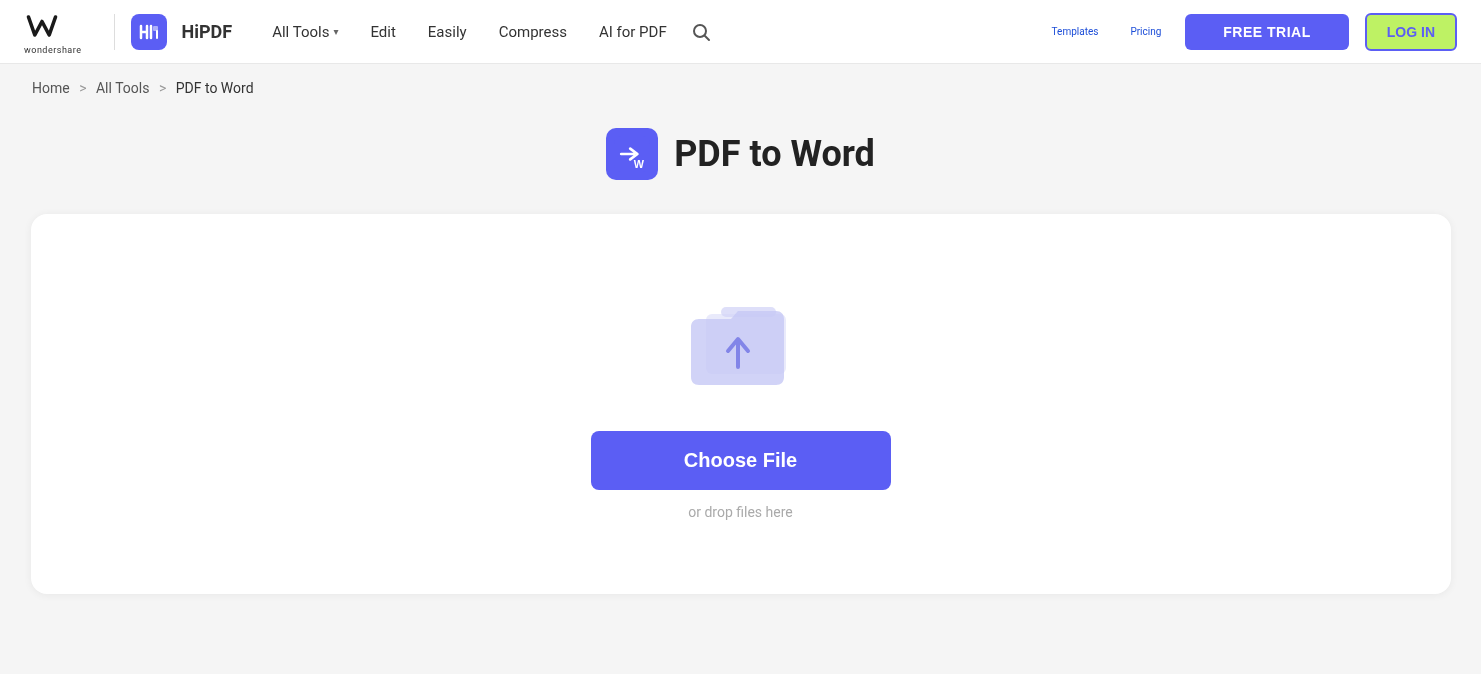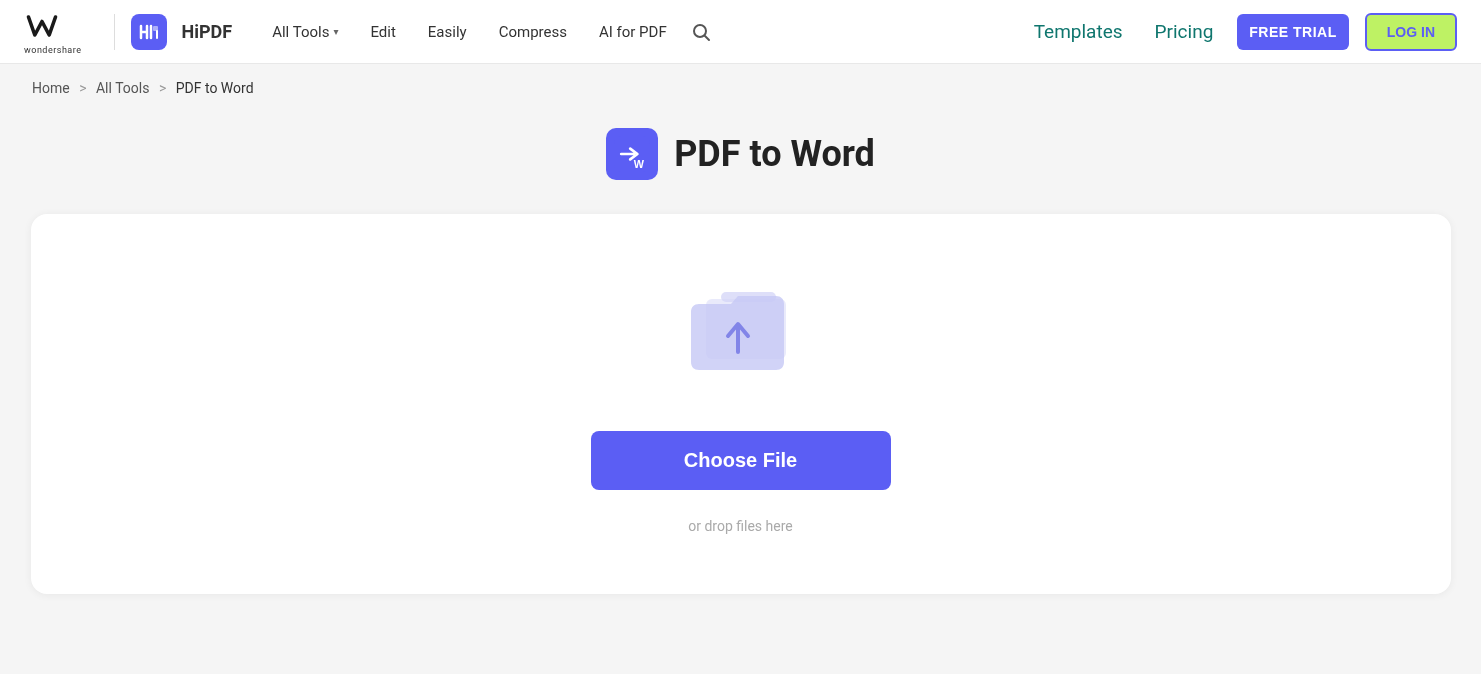"Templates" .templates-link, .pricing-link { color: #0f766e -> #1d4ed8; font-size: 19px -> 10px }
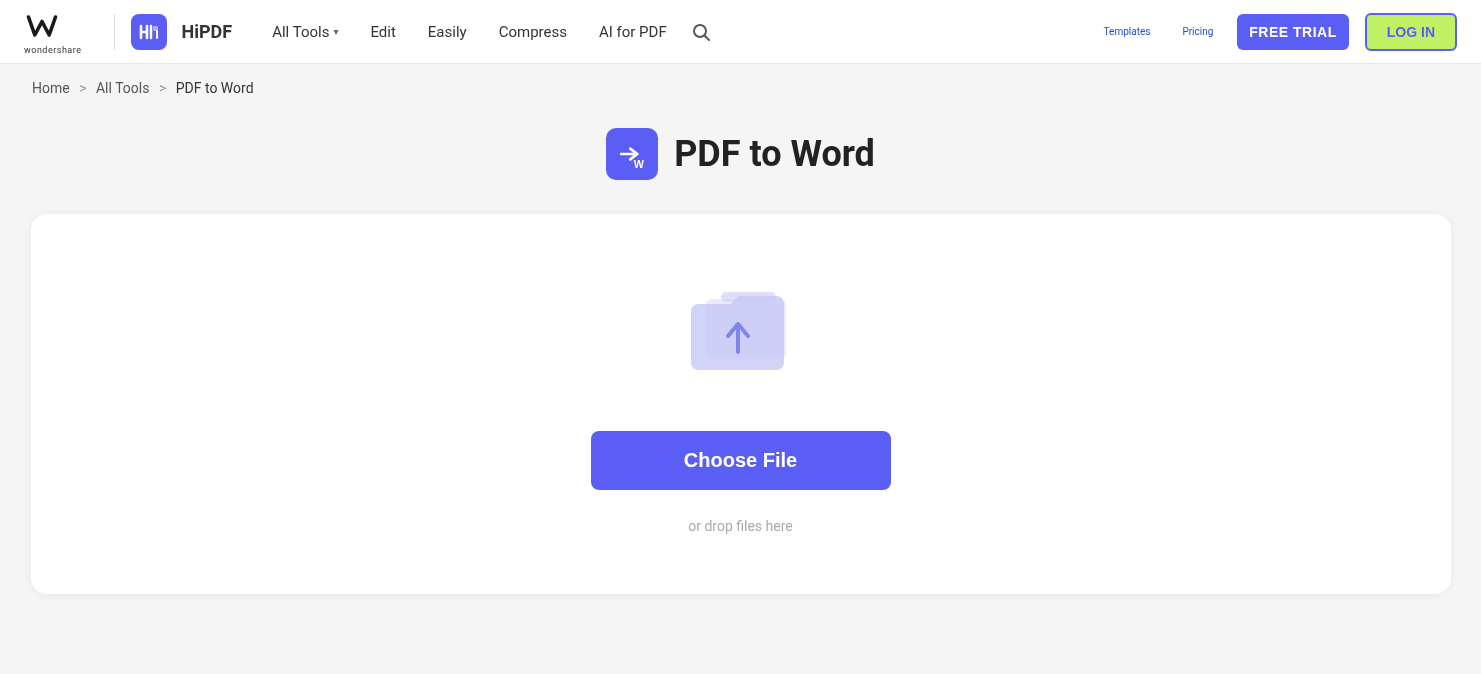"FREE TRIAL" .free-trial-btn { padding: 10px 12px -> 10px 38px }
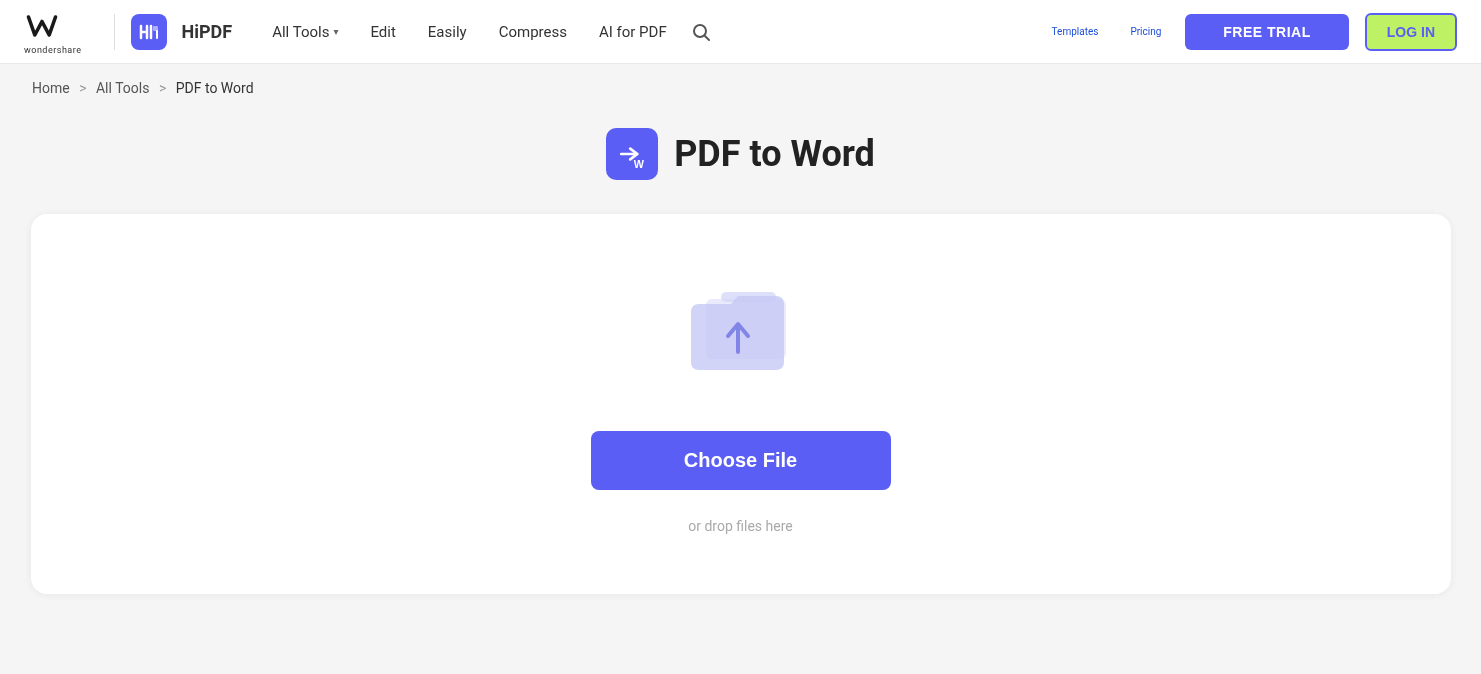"Choose File" .drop-zone-container { justify-content: space-between -> center }
